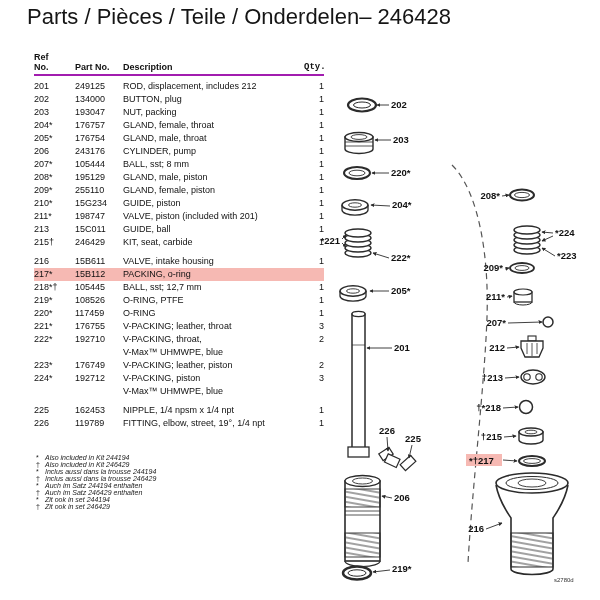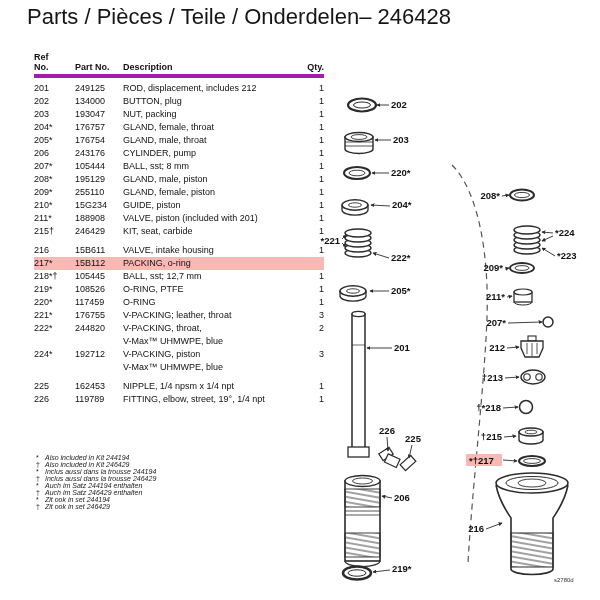"Ref" thead th { border-bottom: 4px solid #a21caf -> 2px solid #a21caf }
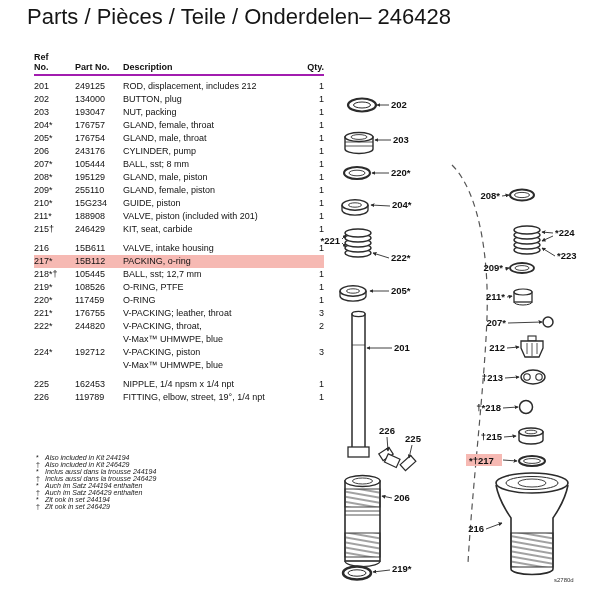"Qty." thead th.qty { font-family: none -> Liberation Mono, monospace; text-align: right -> center }
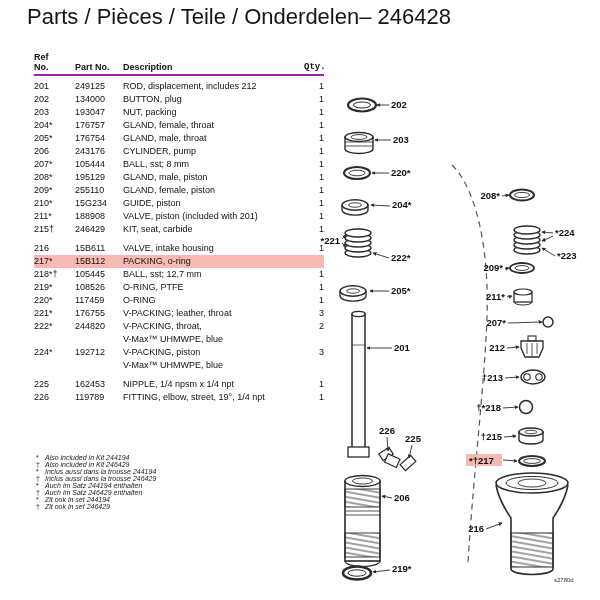"188908" td.part { text: 188908 -> 198747 }
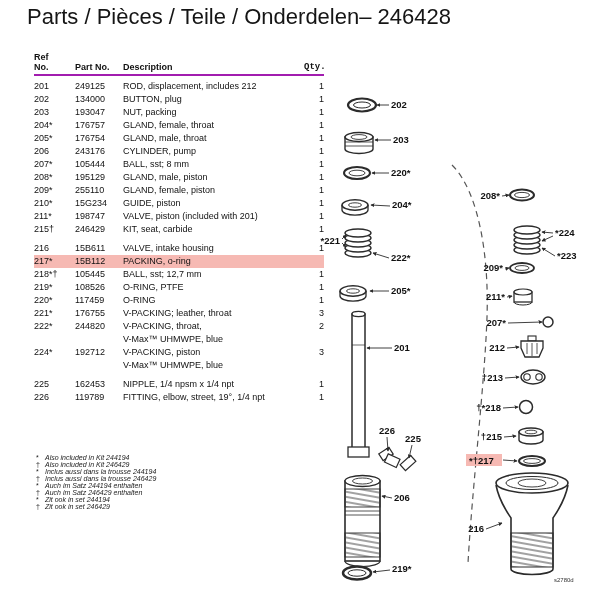"213" tr { html: none -> <tr> <td>213</td> <td>15C011</td> <td>GUIDE, ball</td> <td>1</td> </tr> }
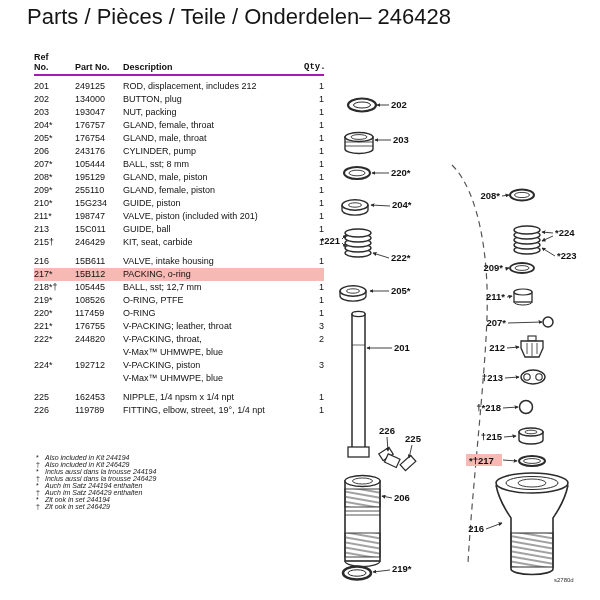"244820" td.part { text: 244820 -> 192710 }
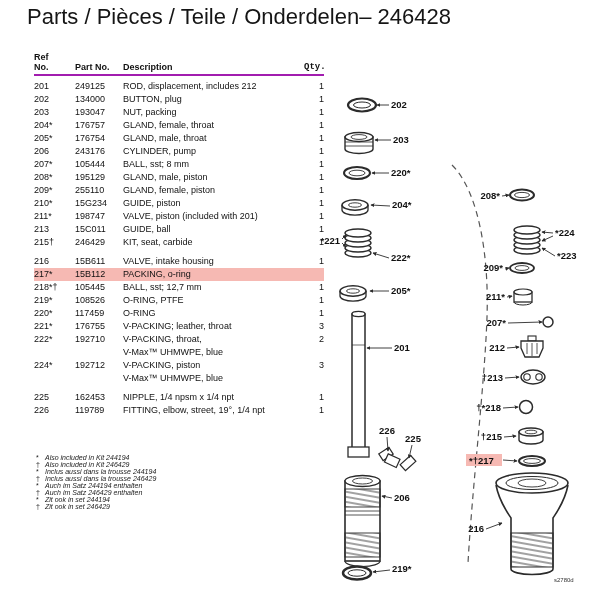"223*" tr { html: none -> <tr> <td>223*</td> <td>176749</td> <td>V-PACKING; leather, piston</td> <td>2</td> </tr> }
